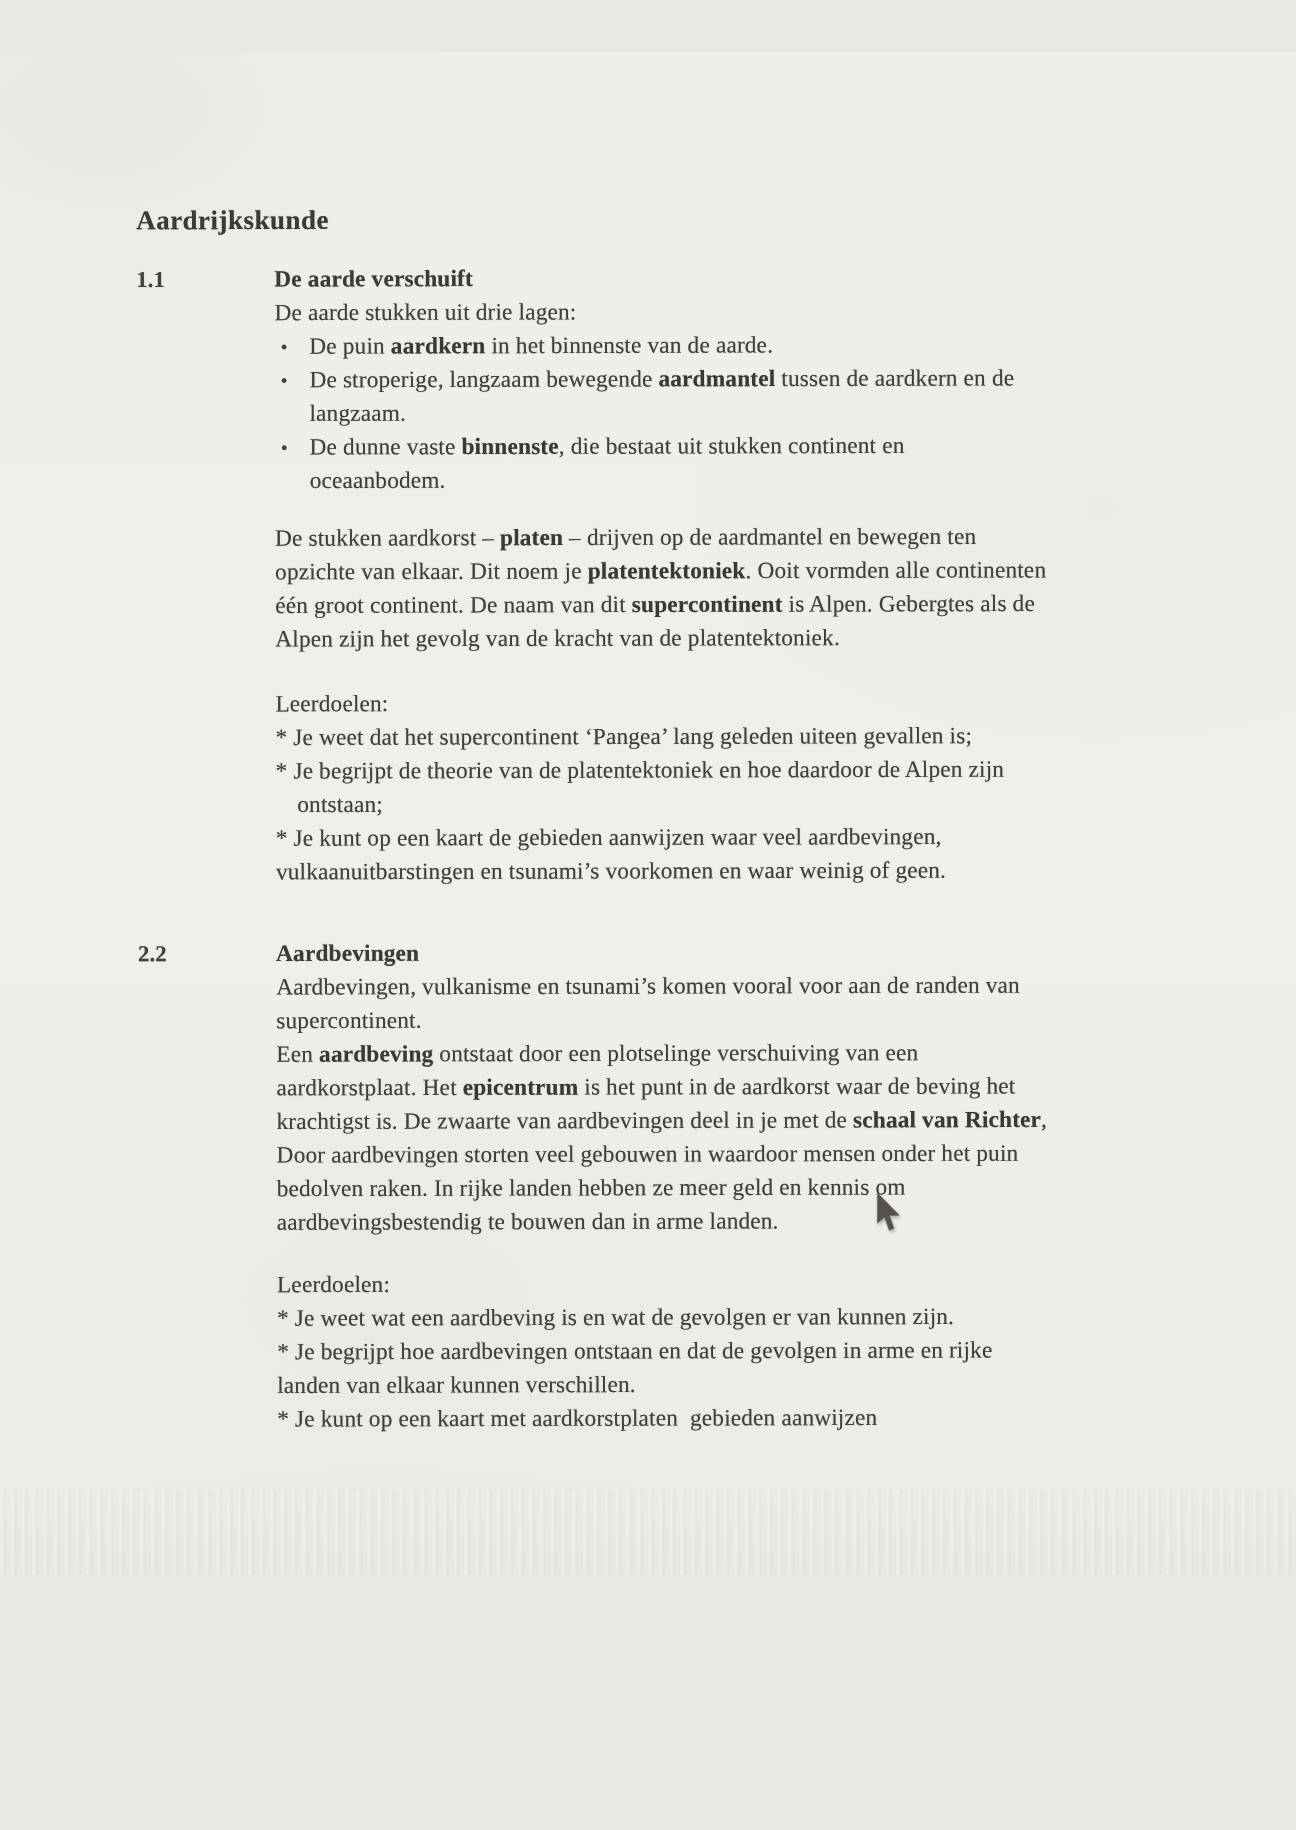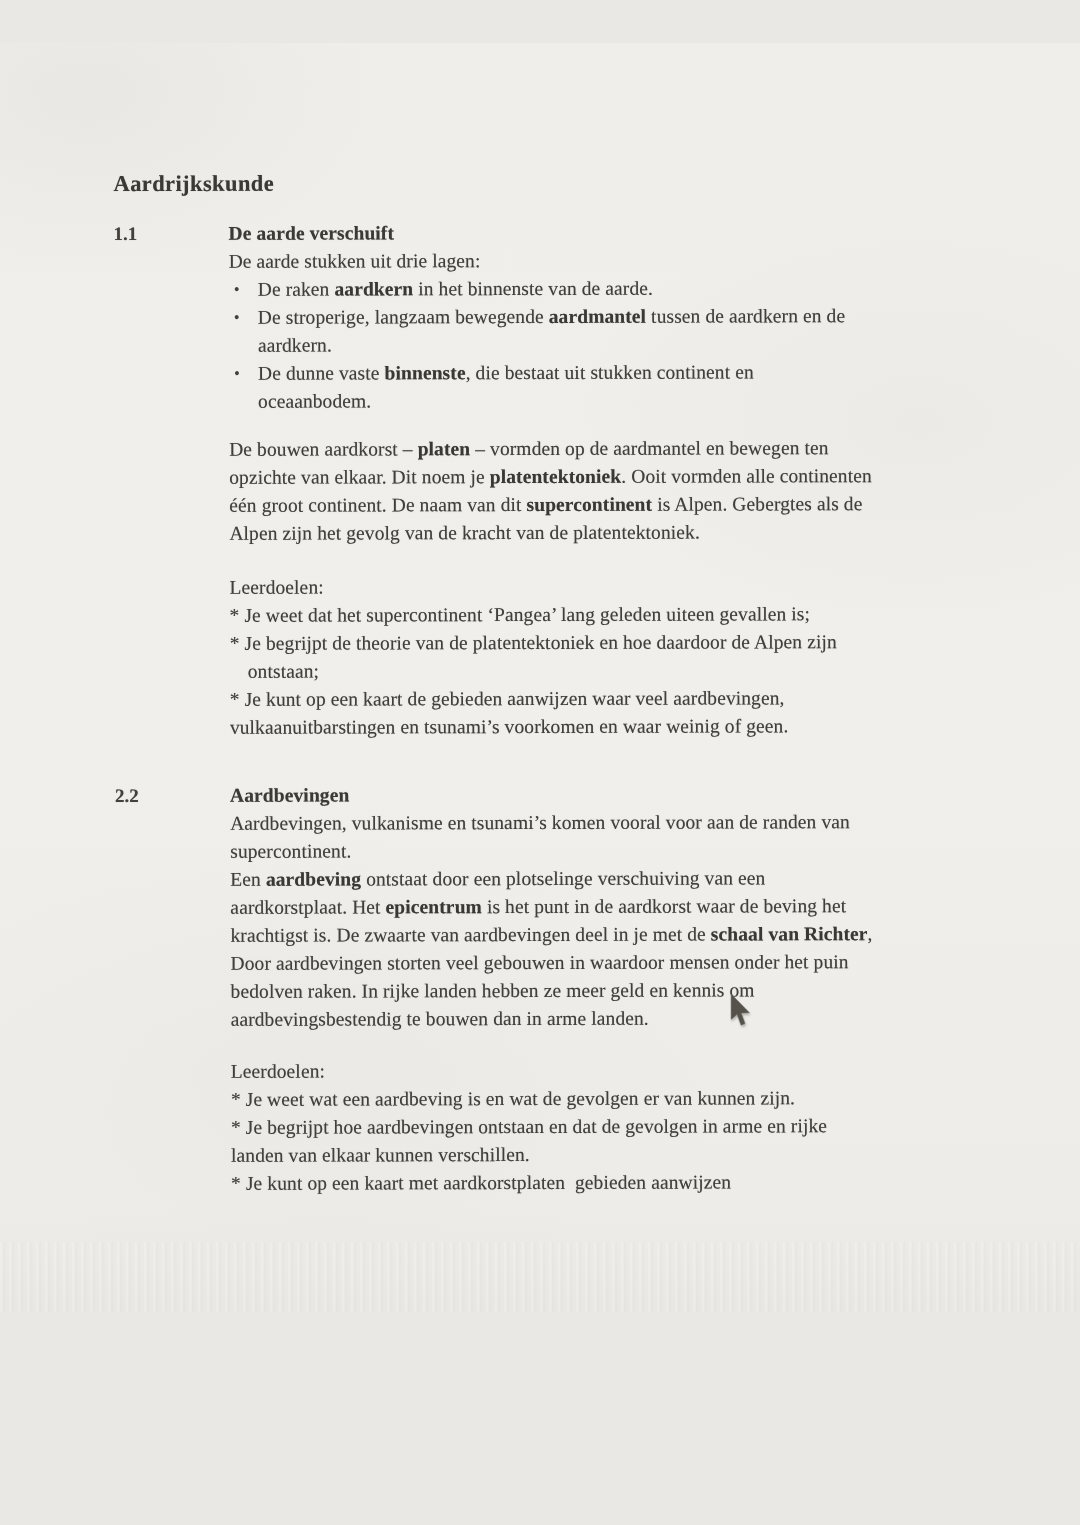"De raken" span { text: raken -> puin }
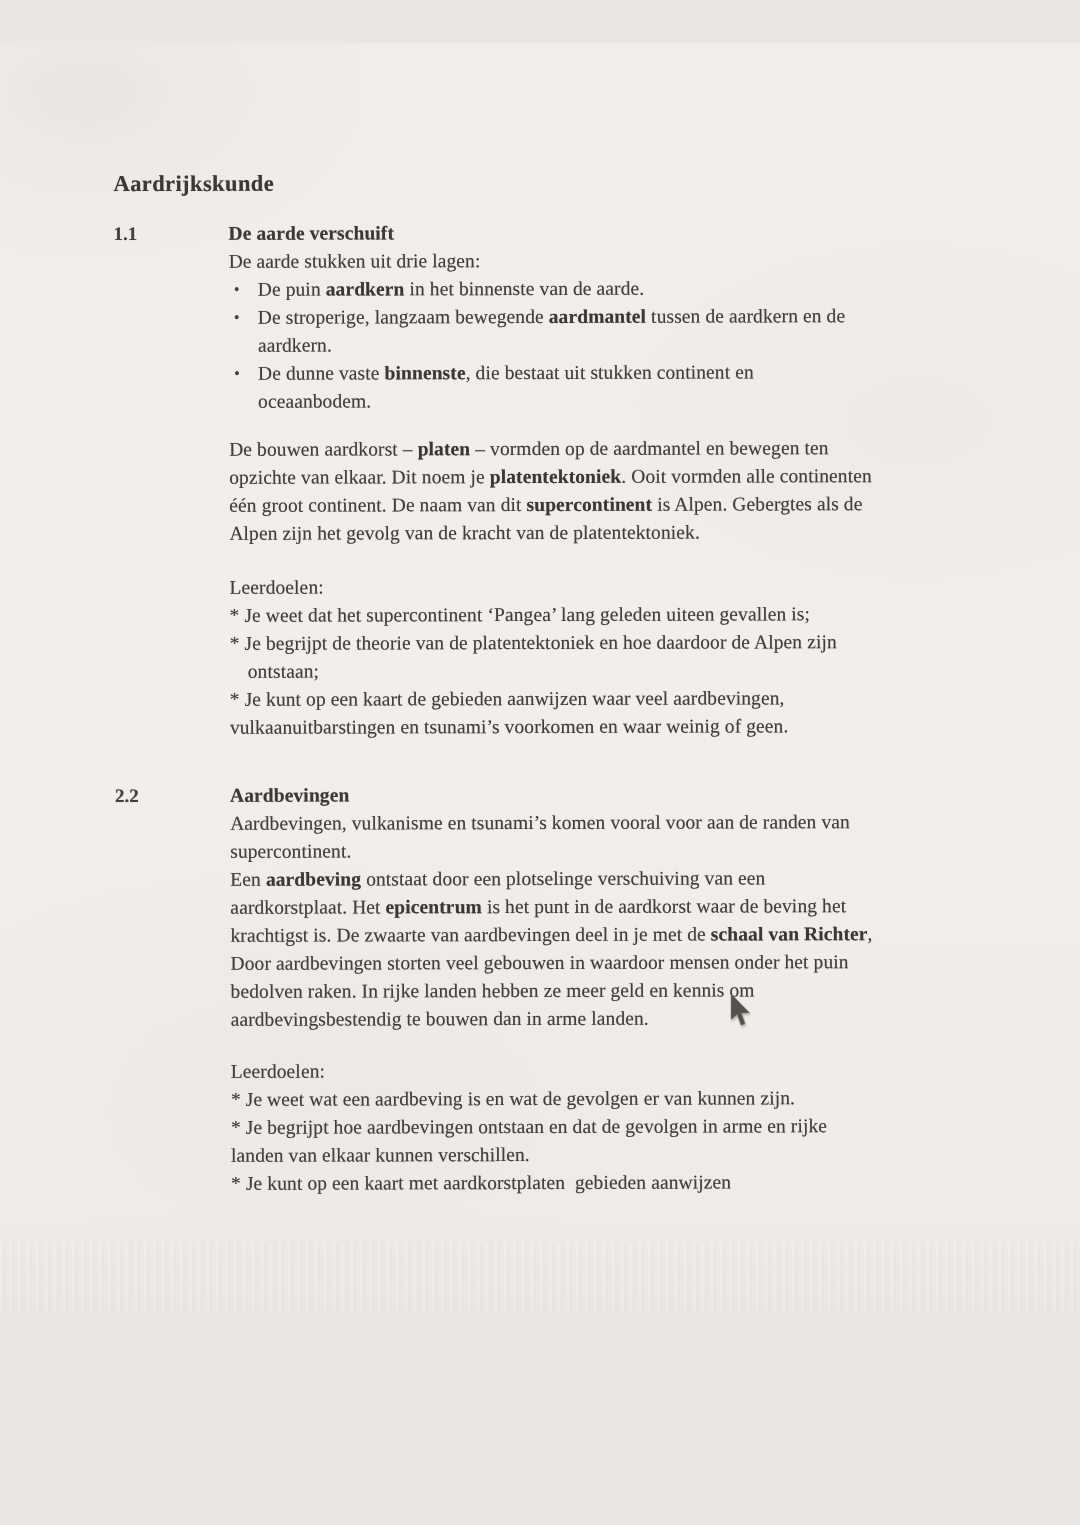"aardkern." span { text: aardkern -> langzaam }
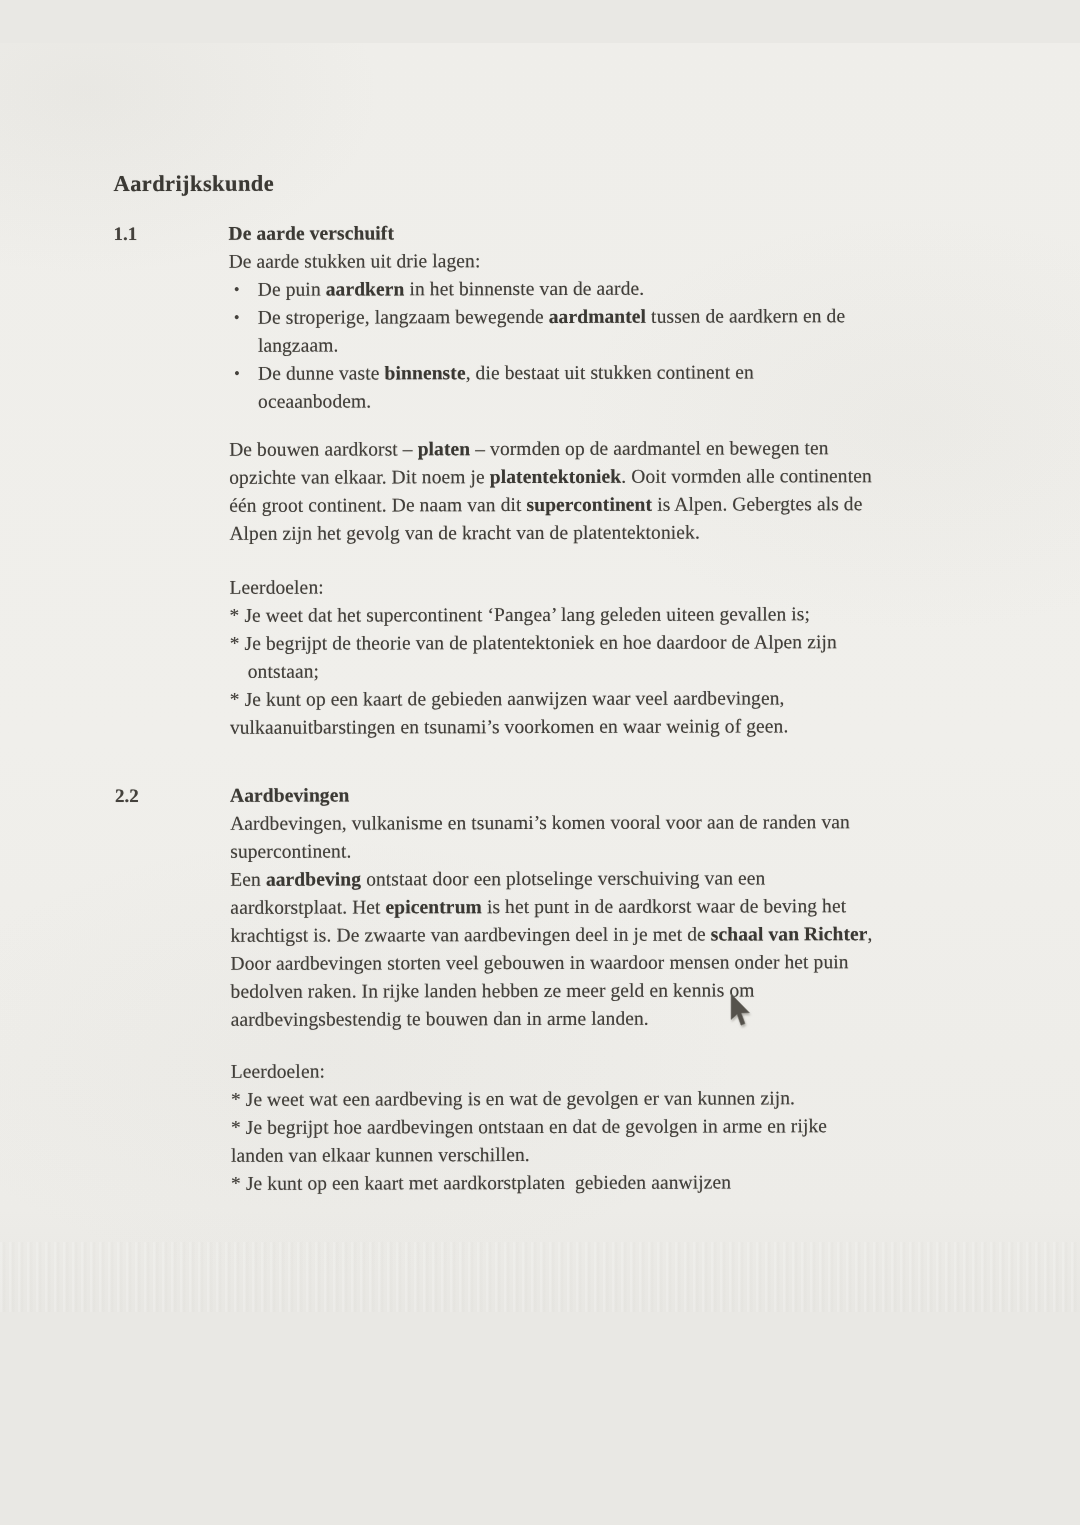"De bouwen aardkorst –" span { text: bouwen -> stukken }
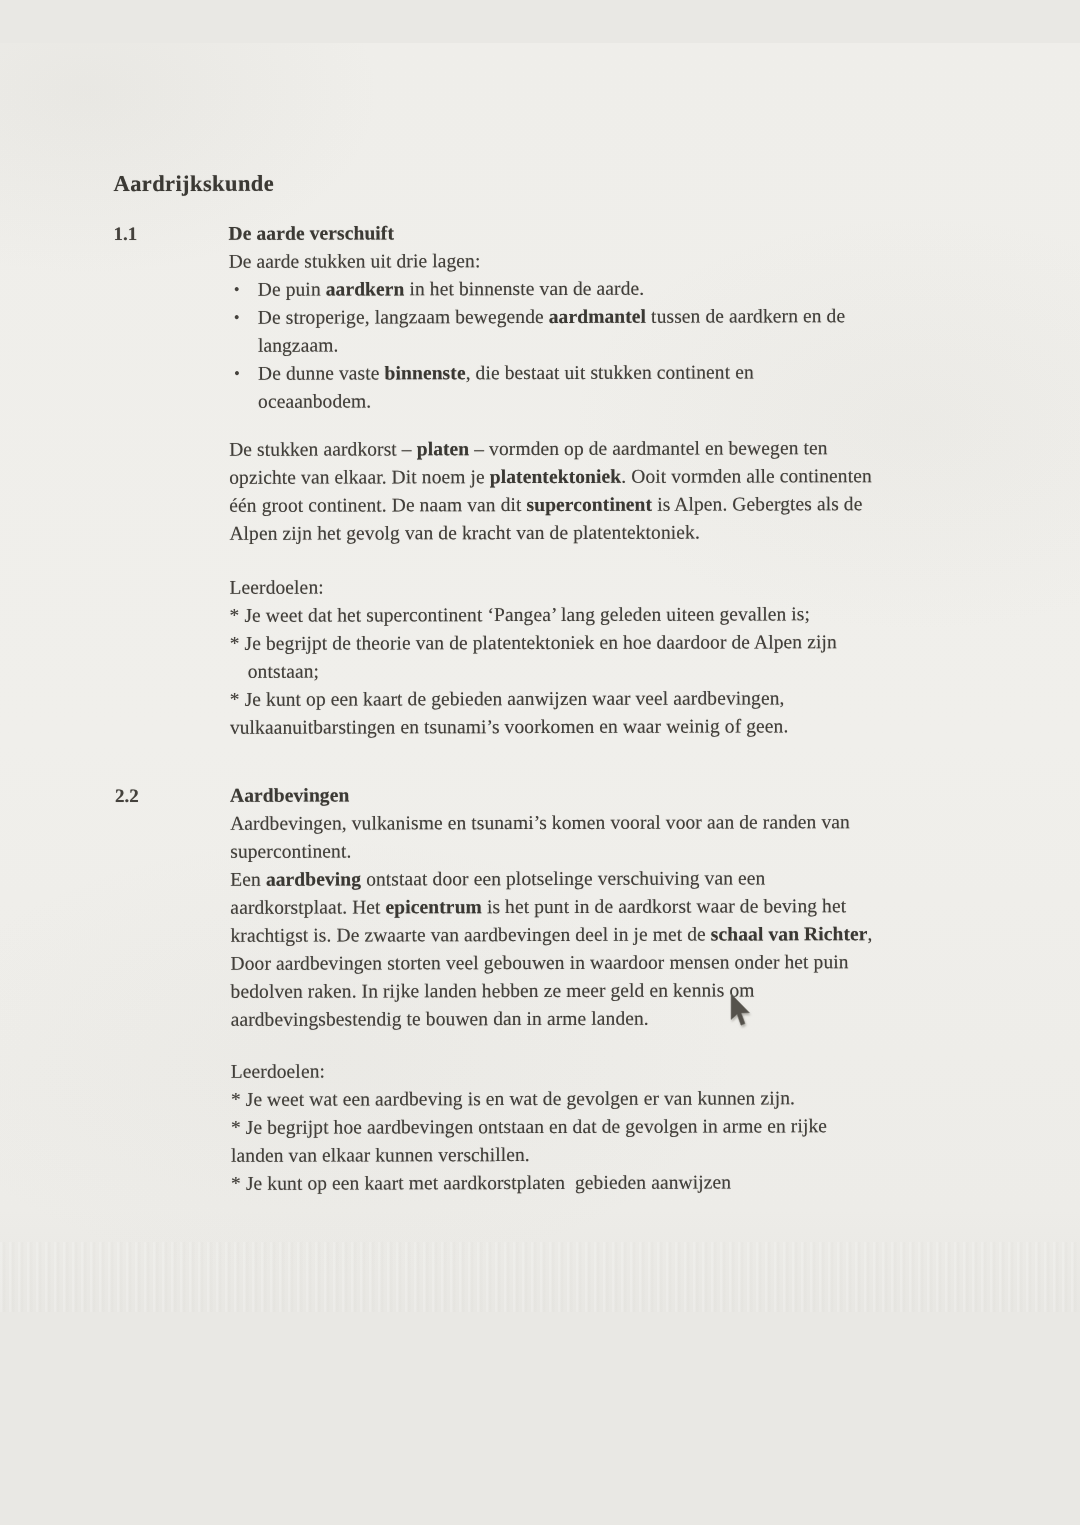"– vormden op de aardmantel" span { text: vormden -> drijven }
